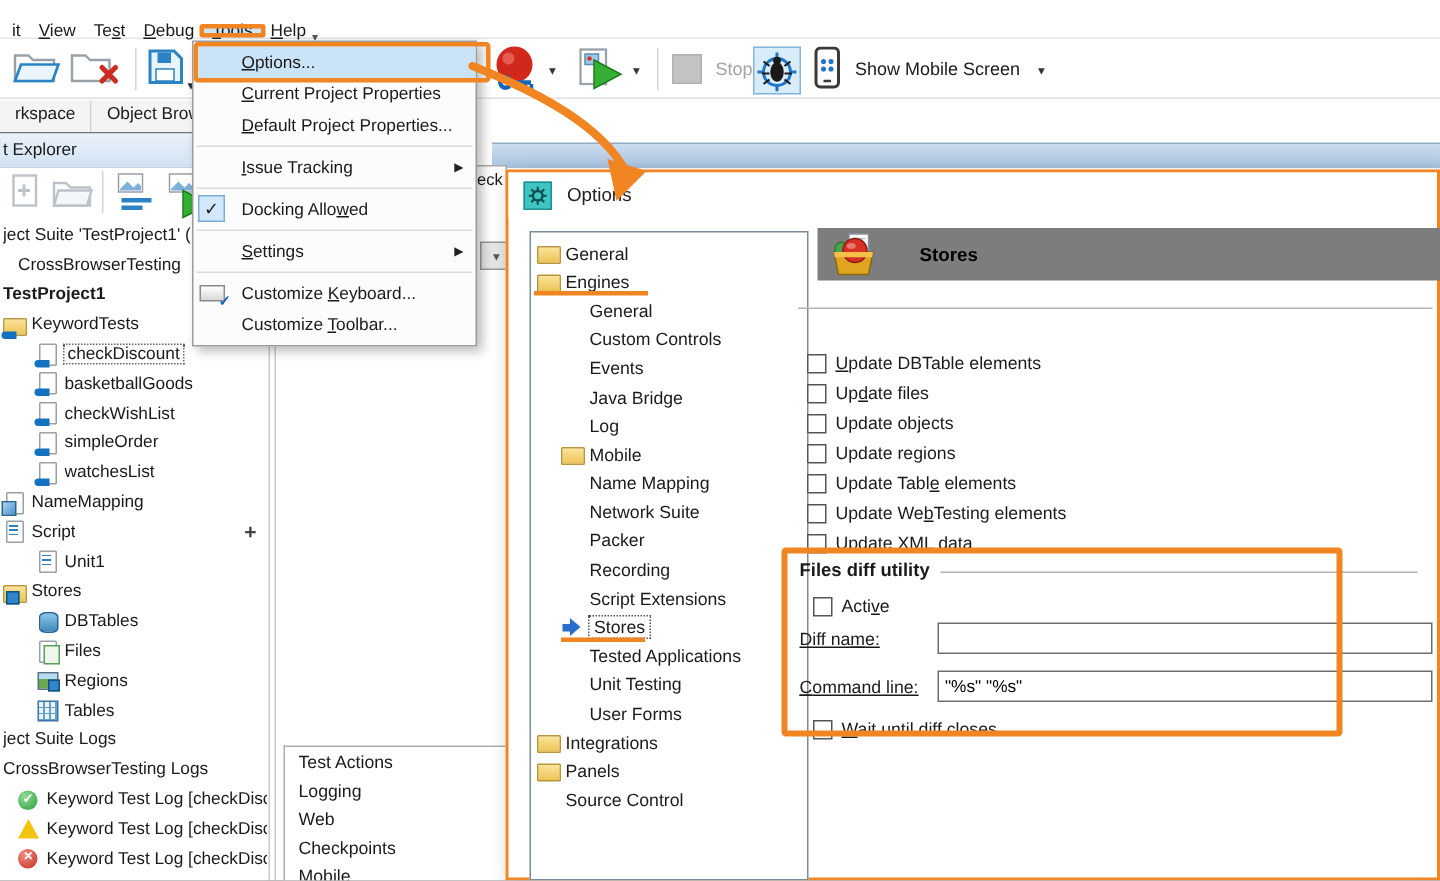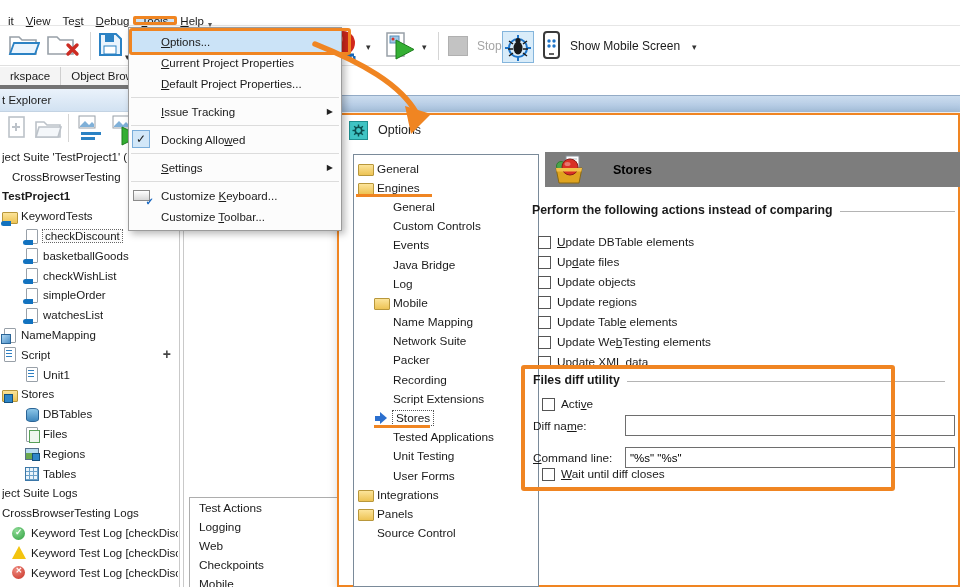"Options..." .toolsmenu { width: 214px -> 190px }
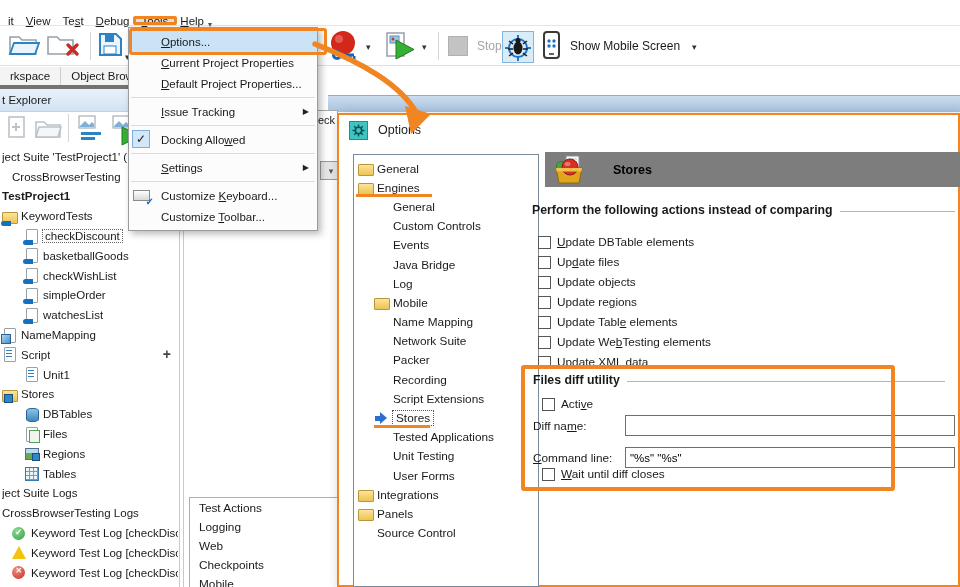"rkspace" .tabsrow { border-bottom: 4px solid #737373 -> 1px solid #737373 }
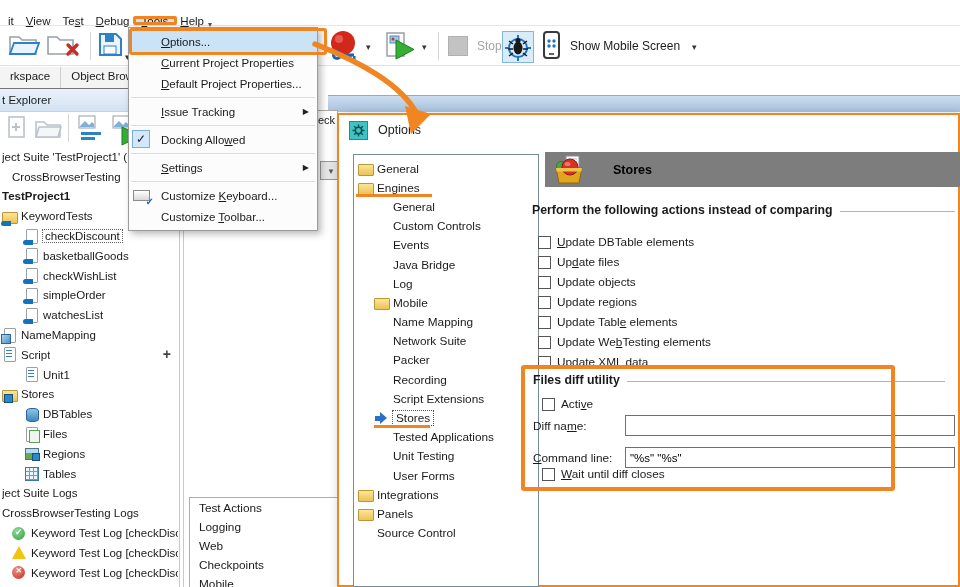"Perform the following actions instead" span { html: <span>Perform the following actions instead of comparing</span> -> none }
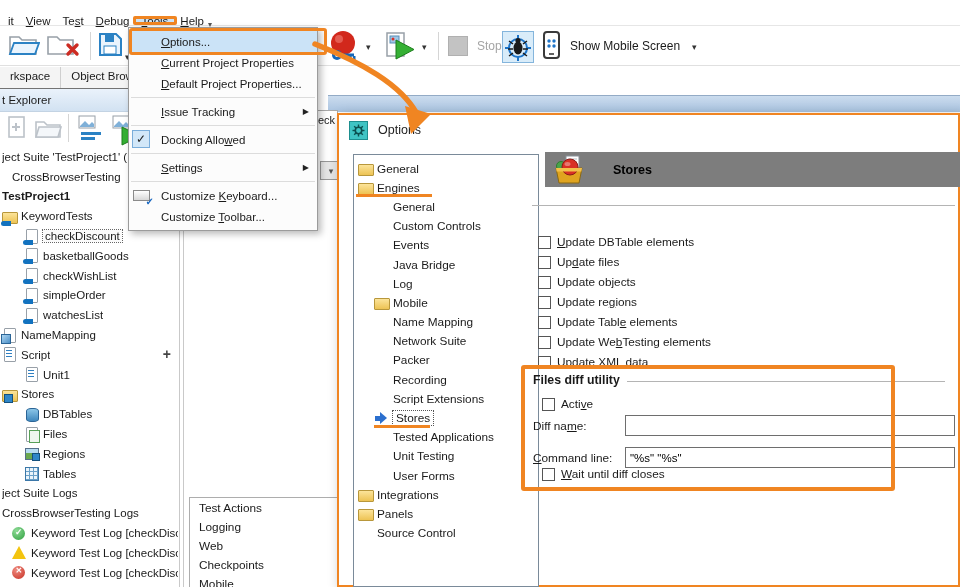"Diff name:" .flbl { text-decoration: none -> underline }
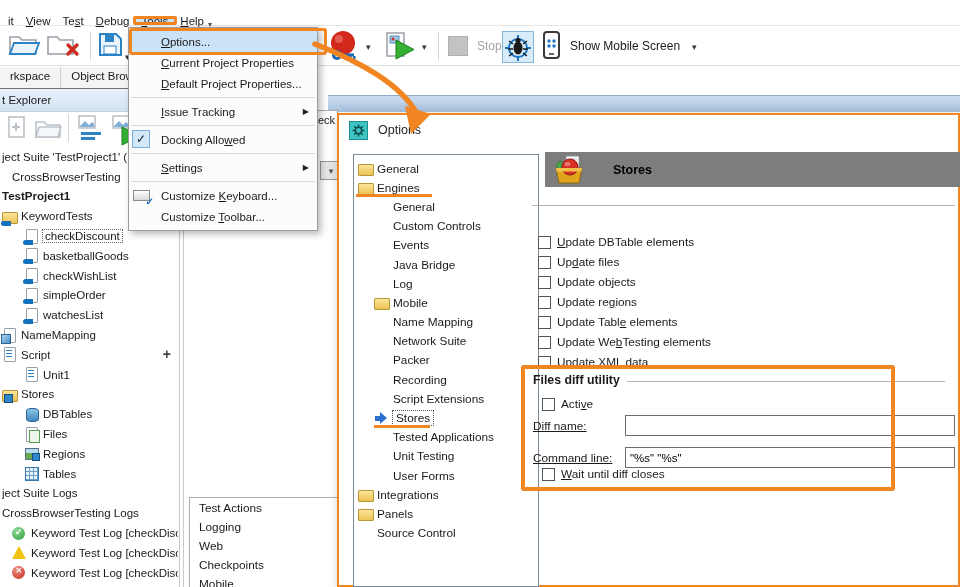"Wait until diff closes" .pos-wait { top: 346px -> 358px }
